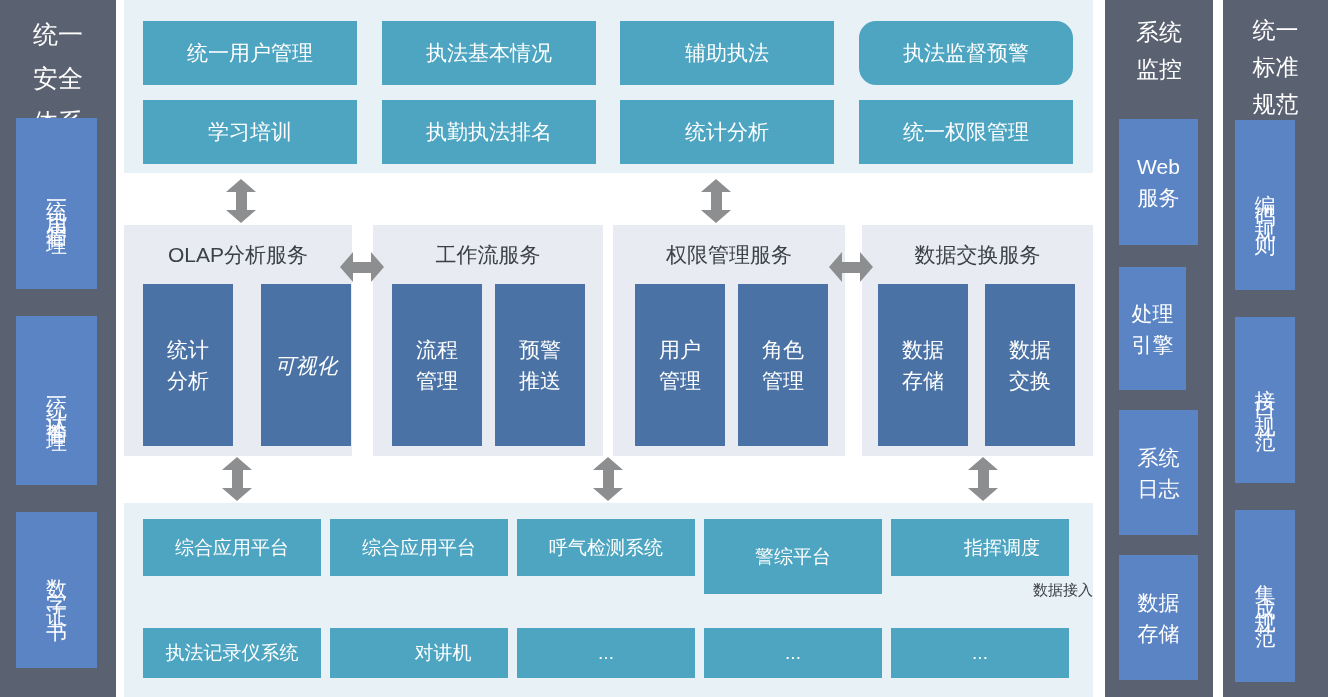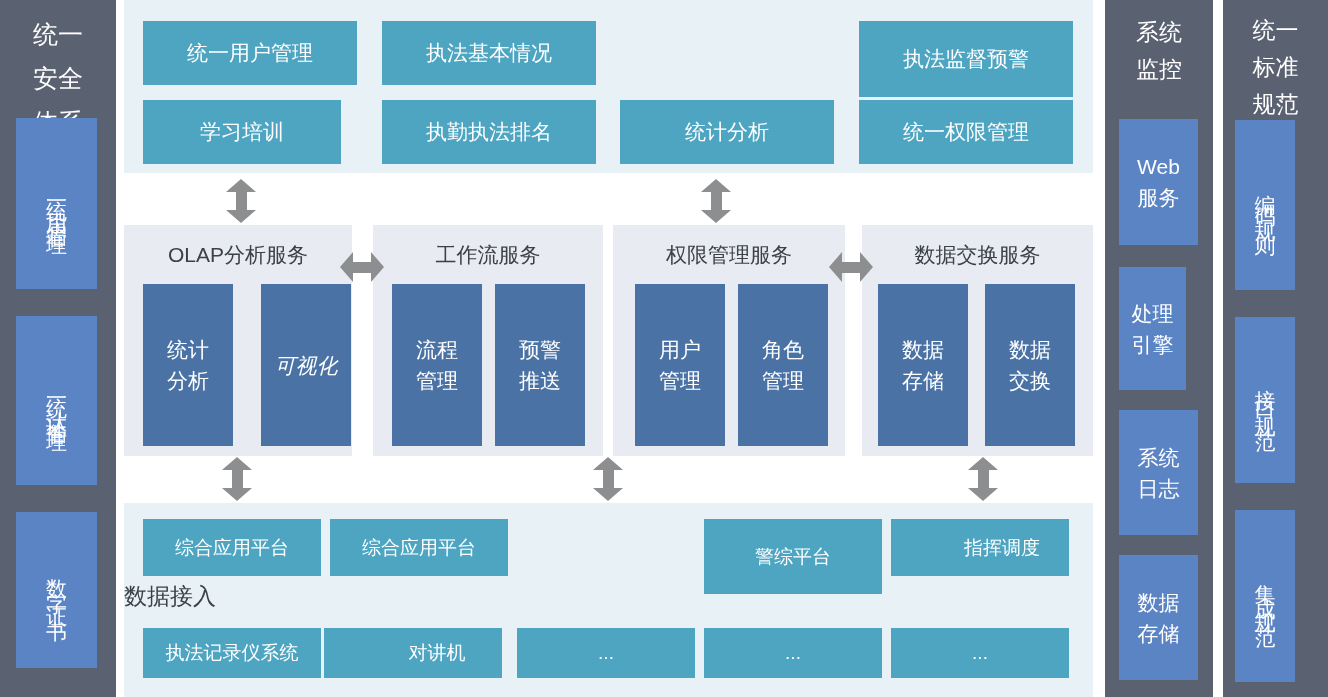"辅助执法" div.teal-btn { html: none -> <div>辅助执法</div> }
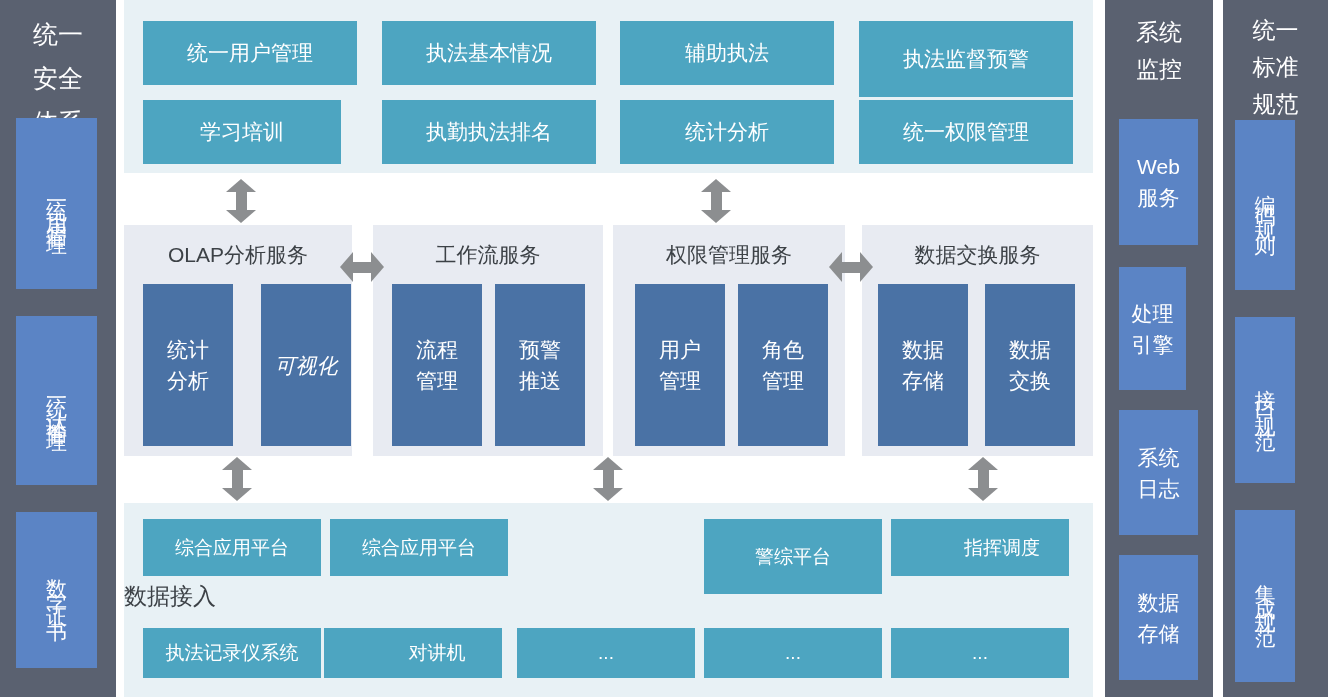"执法监督预警" div.teal-btn { border-radius: none -> 17px; height: 76px -> 64px }
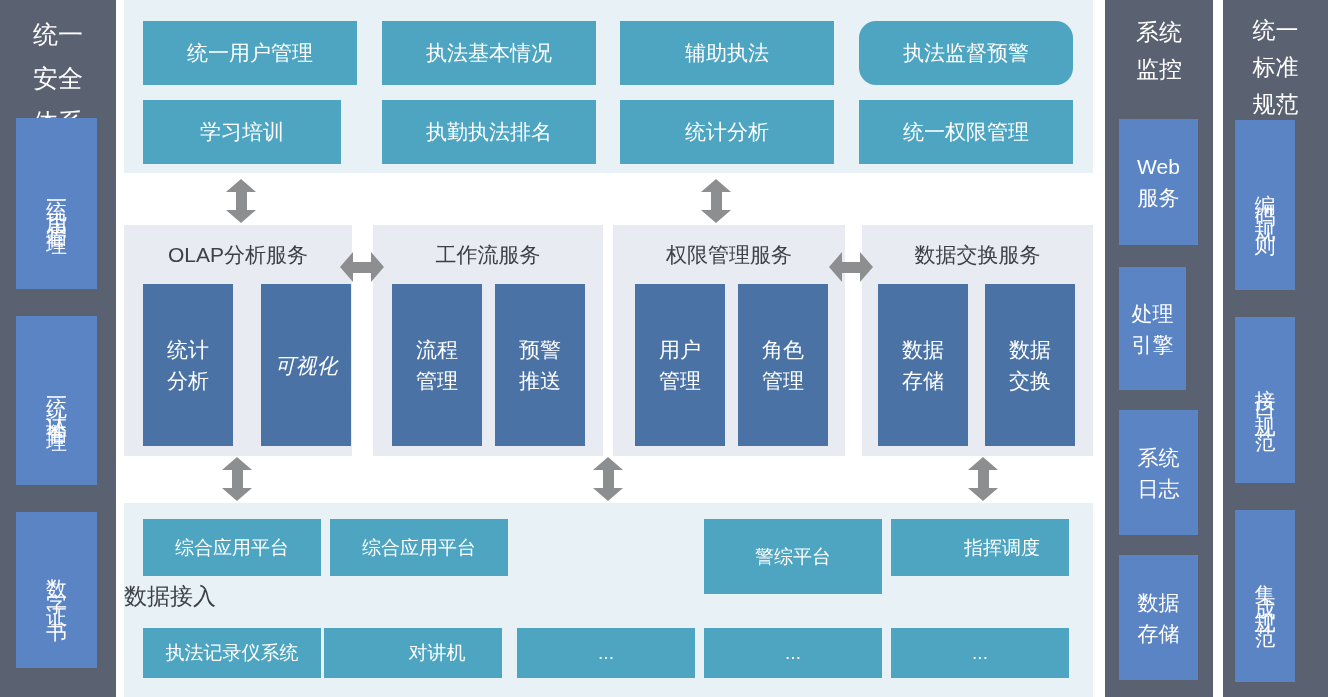"学习培训" div.teal-btn { width: 198px -> 214px }
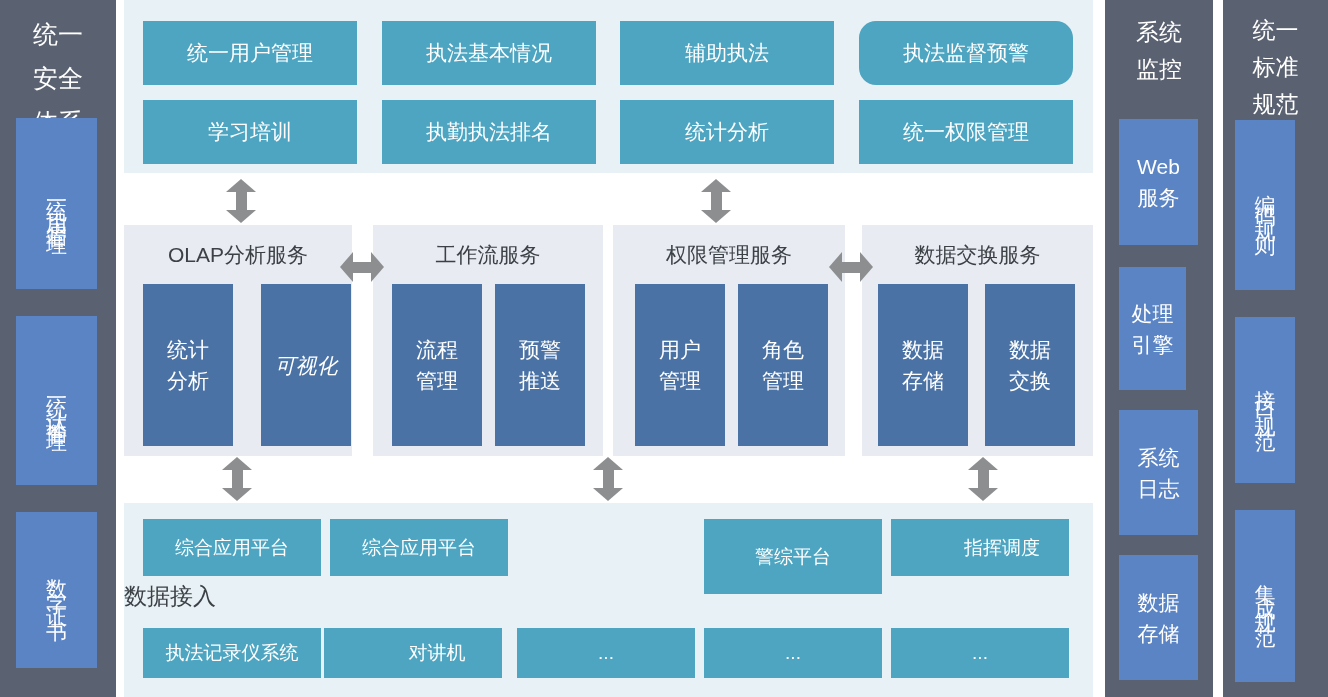"呼气检测系统" div.teal-btn { html: none -> <div>呼气检测系统</div> }
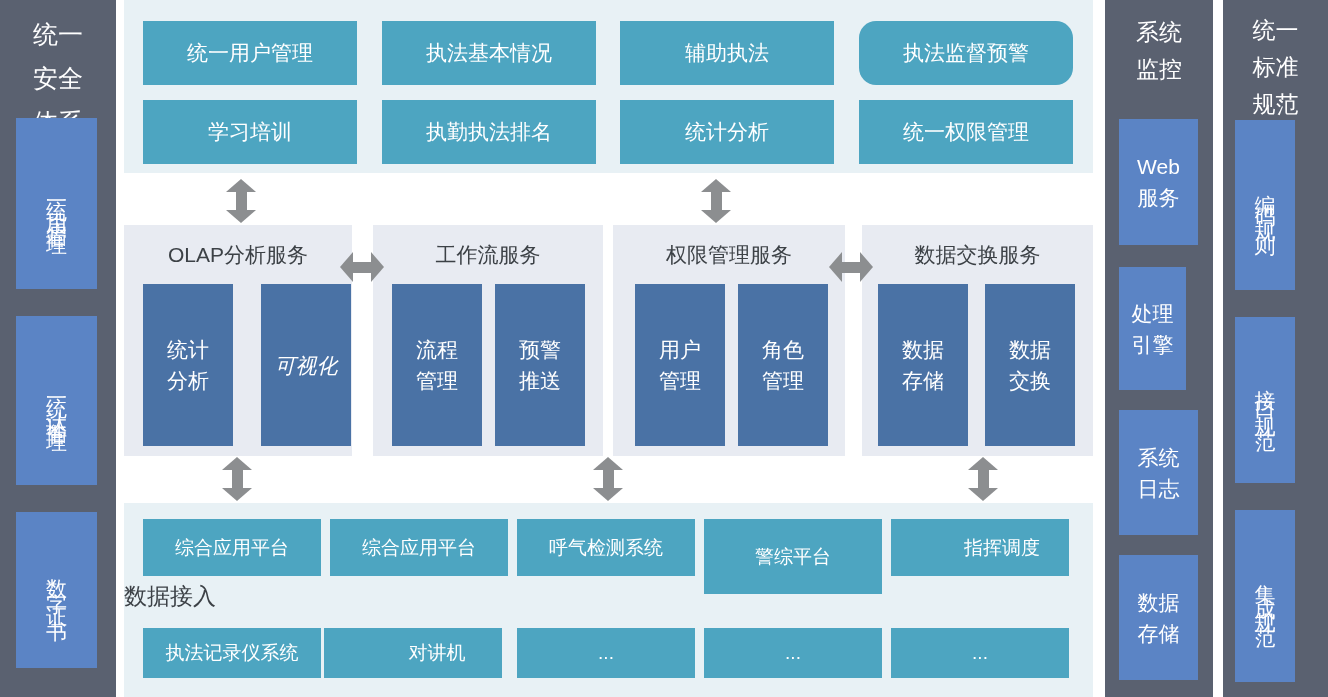"数据接入" .data-label { font-size: 23px -> 15px; text-align: left -> right }
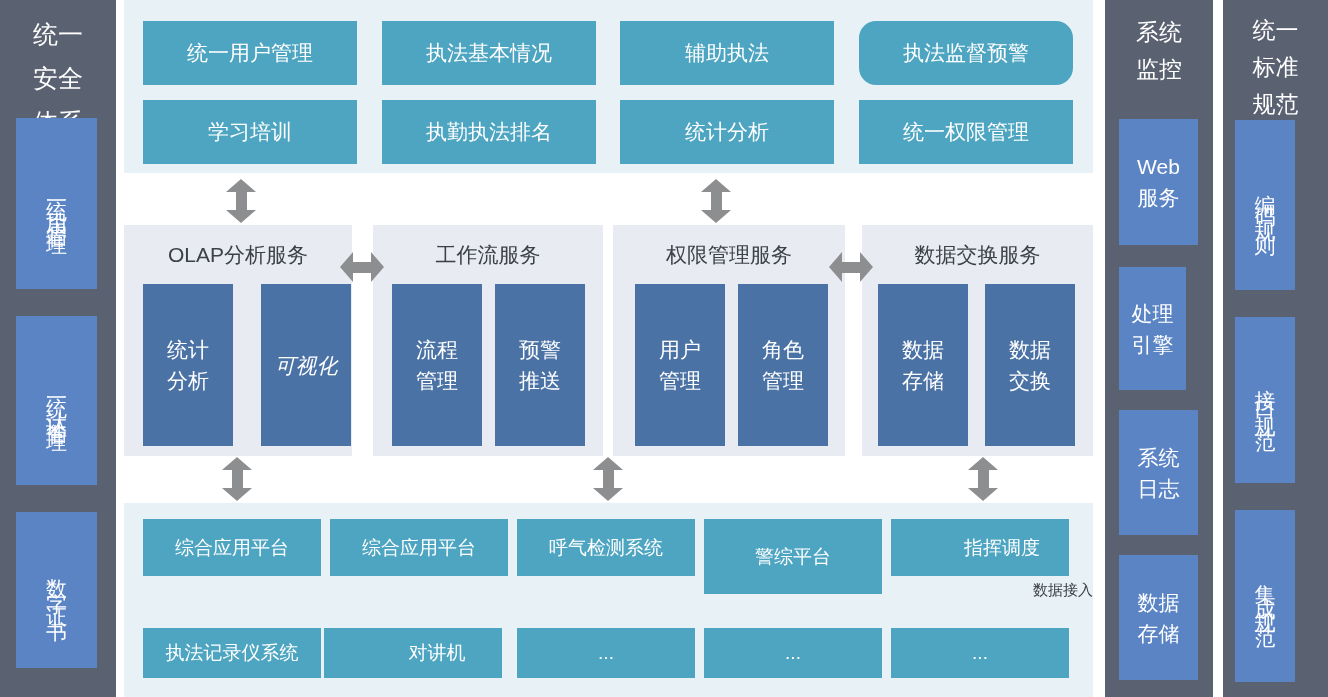"对讲机" div.teal-btn { left: 200px -> 206px }
